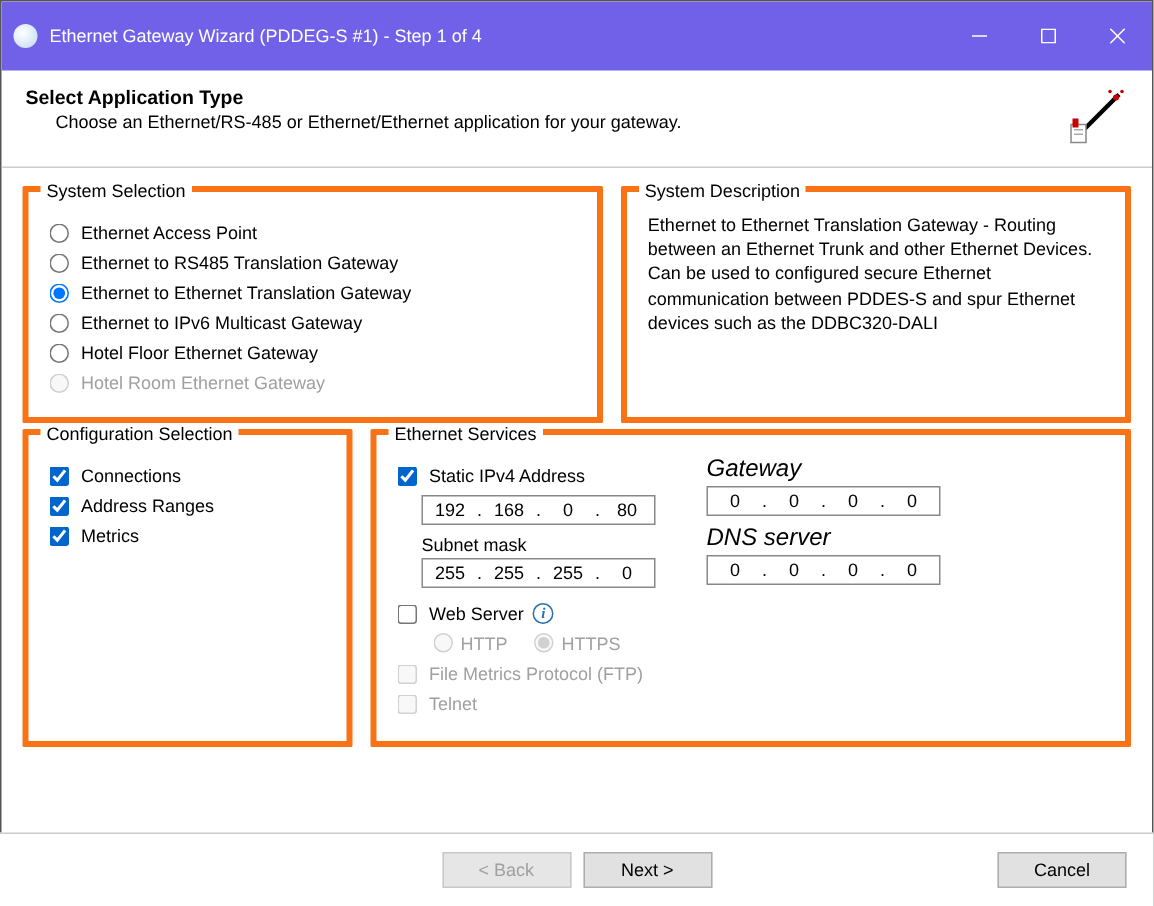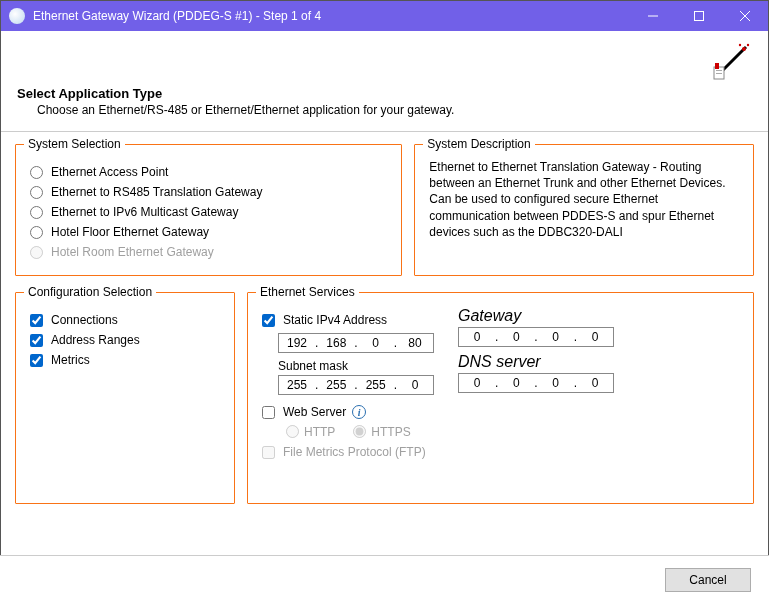"Ethernet Gateway Wizard (PDDEG-S #1)" .titlebar { height: 30px -> 46px }
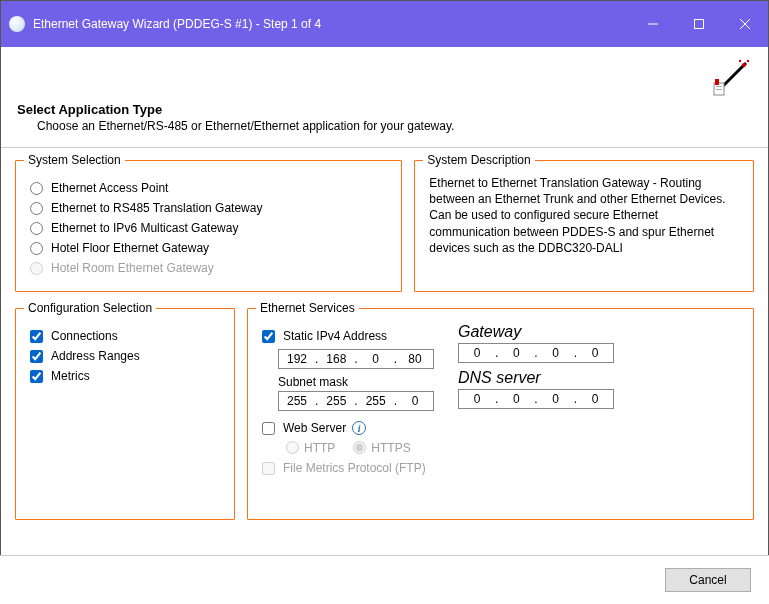"Select Application Type" .header-text { margin-top: 45px -> none }
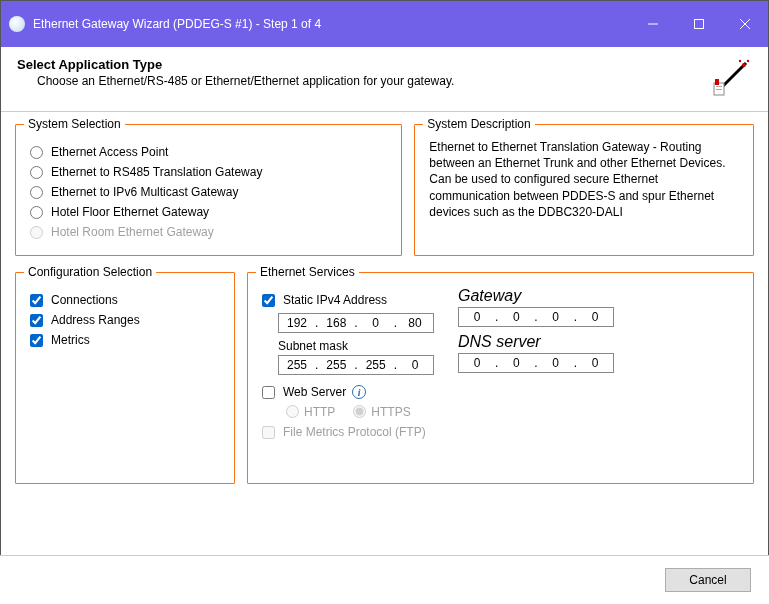"System Selection" .fieldset { border: 1px solid #f97316 -> 4px solid #f97316; margin-bottom: 16px -> 4px }
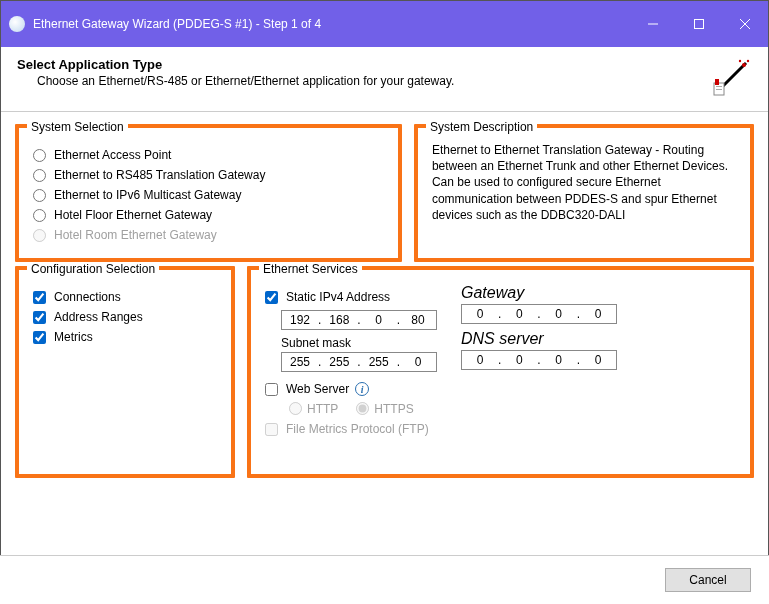"Ethernet to Ethernet Translation Gateway" label.radio-item { html: none -> <label> <input> <span>Ethernet to Ethernet Translation Gateway</span> </label> }
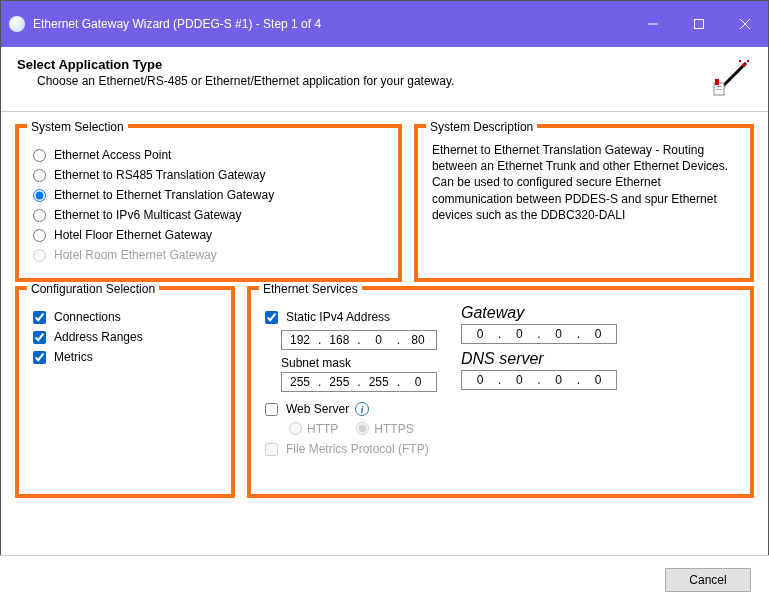"Static IPv4 Address" .eth-grid { gap: 10px -> none }
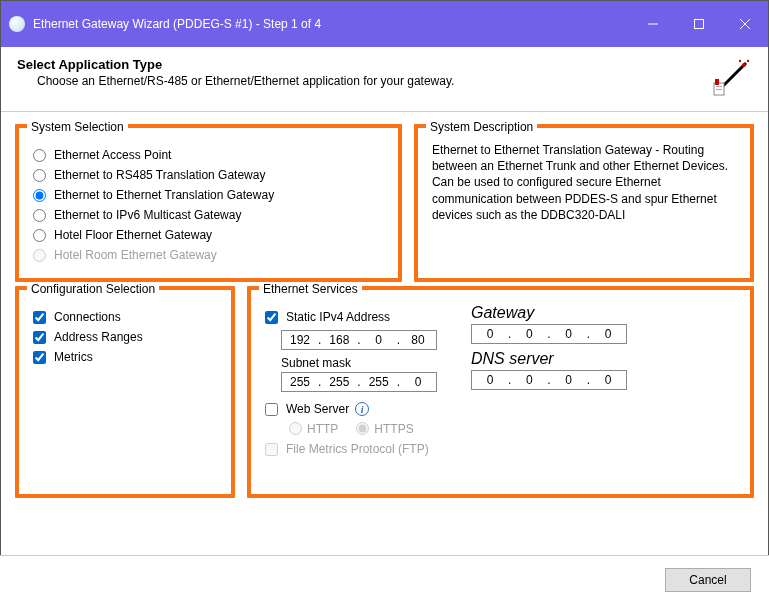"Telnet" div.check-item { html: none -> <div> <input> <span>Telnet</span> </div> }
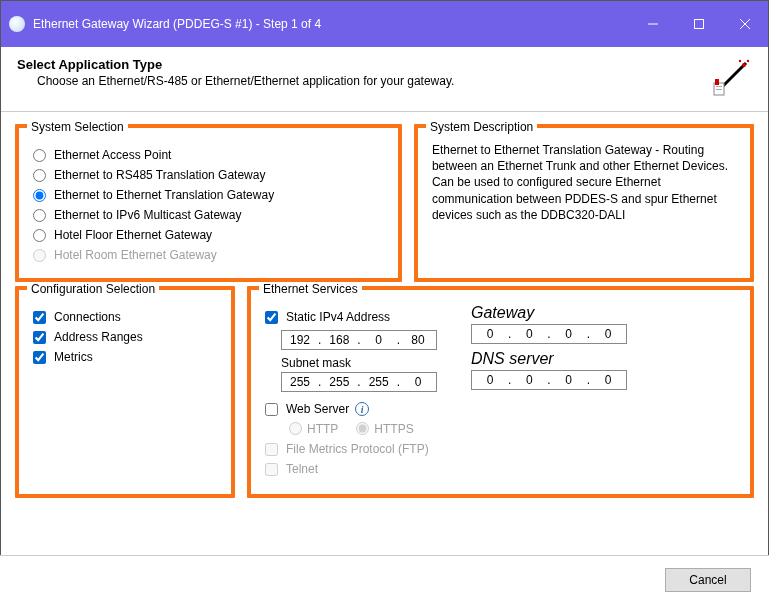"< Back" div.btn-group-center { html: none -> <div> <button>&lt; Back</button> <button>Next &gt;</button> </div> }
